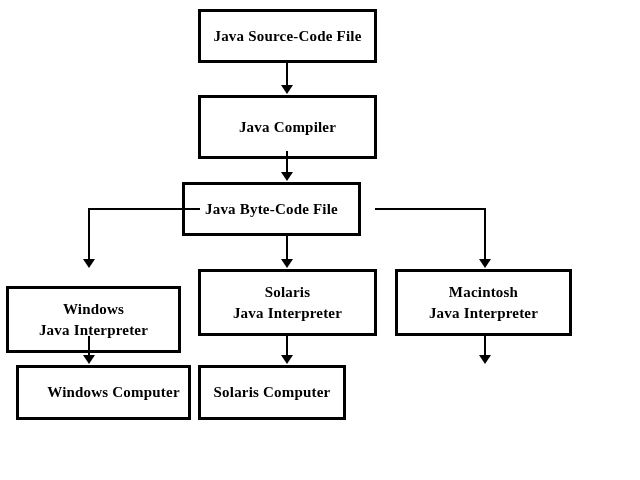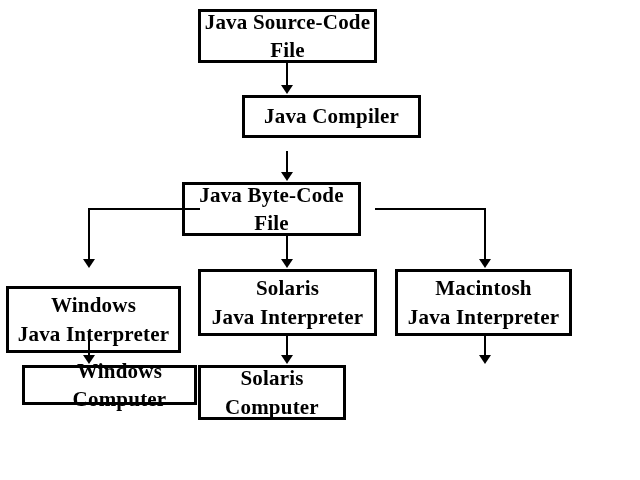"Java Source-Code File" .box { font-size: 21px -> 15px }
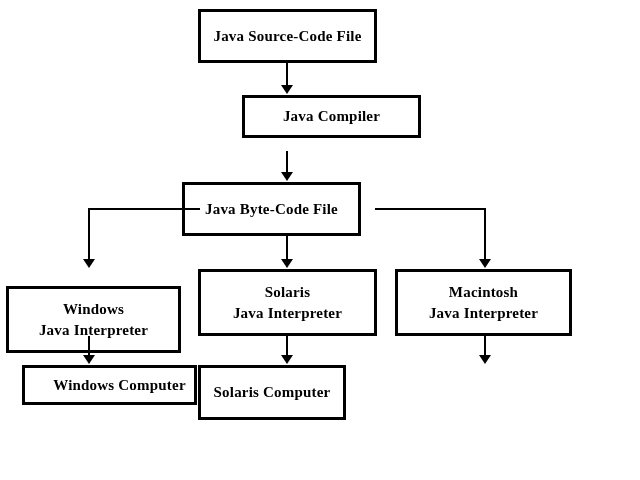"Java Compiler" div.box { height: 43px -> 64px; margin-left: 44px -> none }
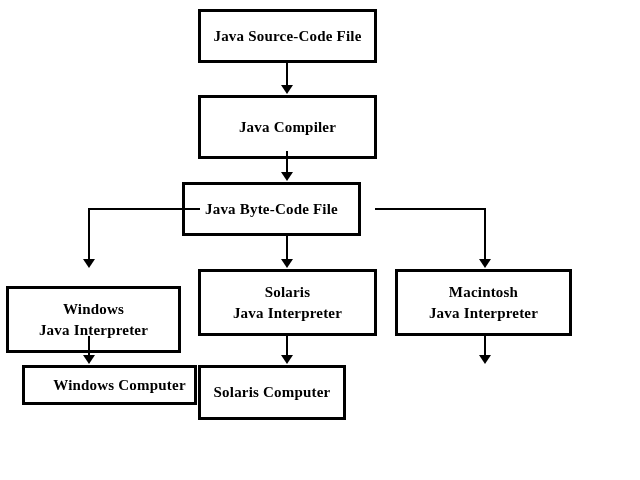"Windows Computer" div.box { height: 40px -> 55px; left: 22px -> 16px }
